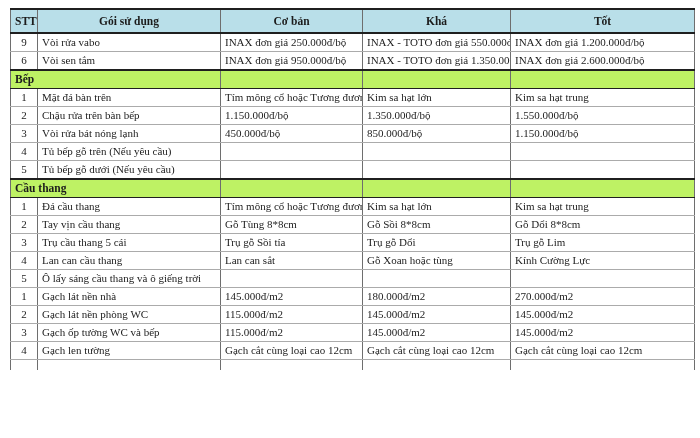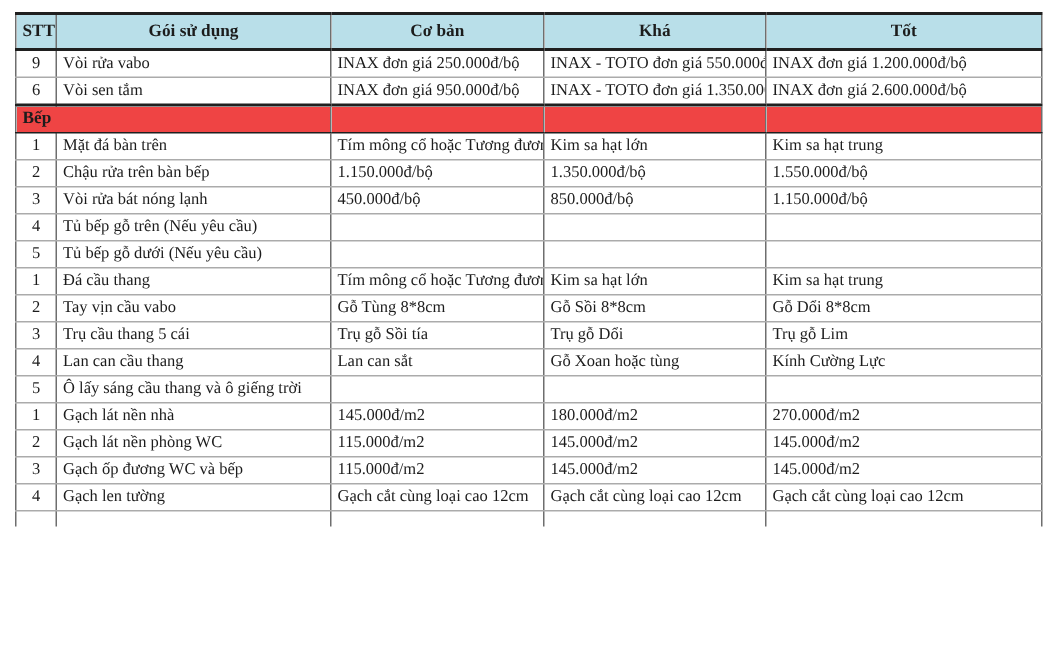"Bếp" tr.section-row td { background: #ef4444 -> #bef264 }
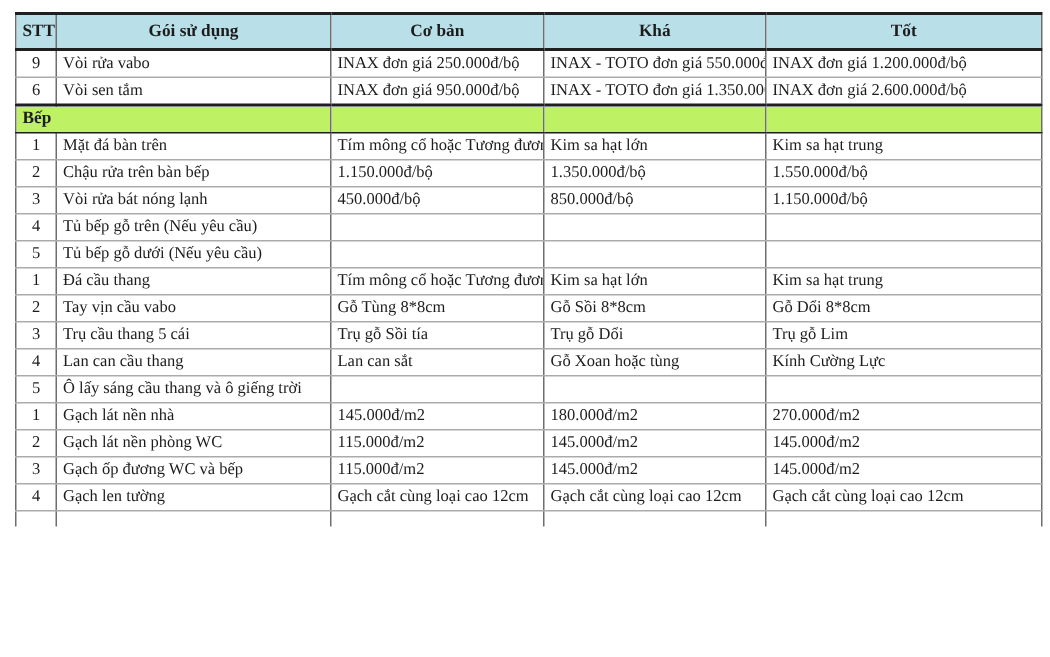"Cầu thang" tr.section-row { html: none -> <tr> <td>Cầu thang</td> <td></td> <td></td> <td></td> </tr> }
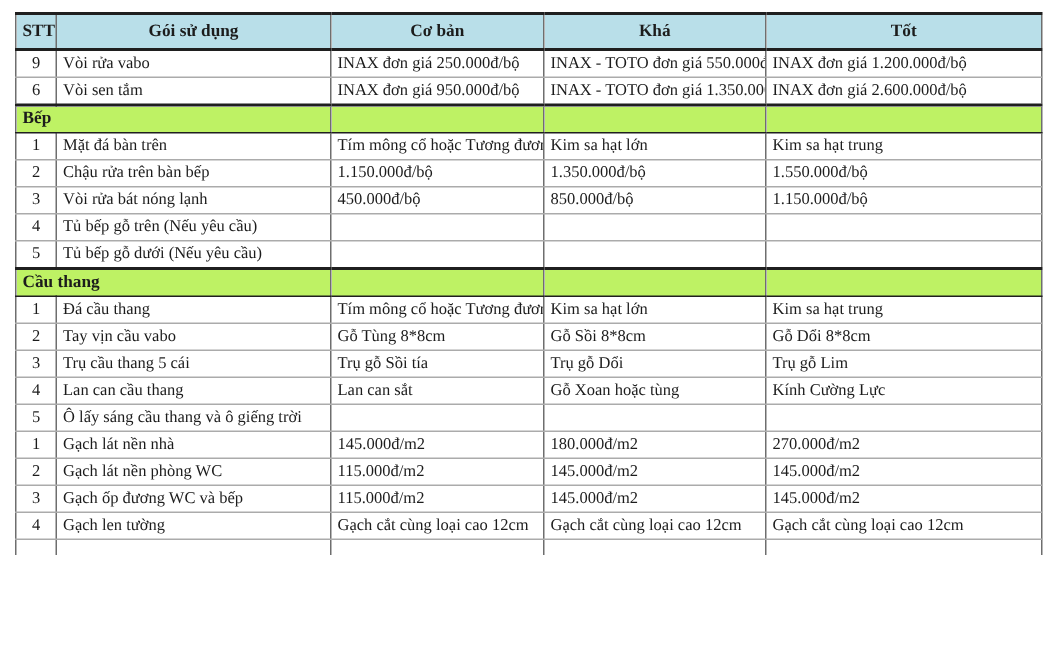"Tay vịn cầu vabo" td { text: vabo -> thang }
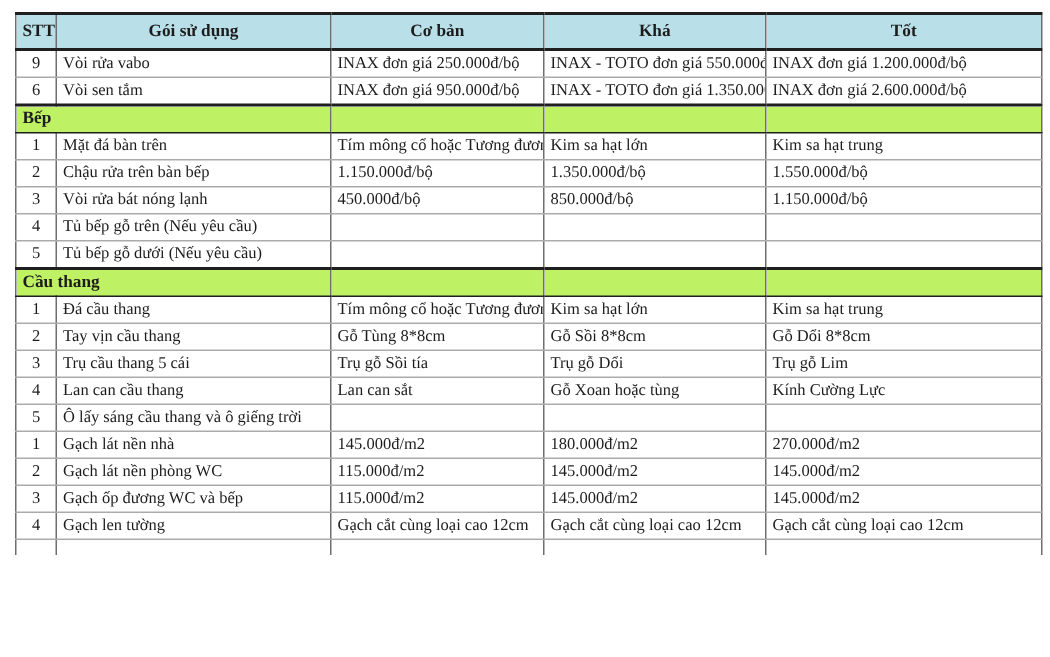"Gạch ốp đương WC và" td { text: đương -> tường }
